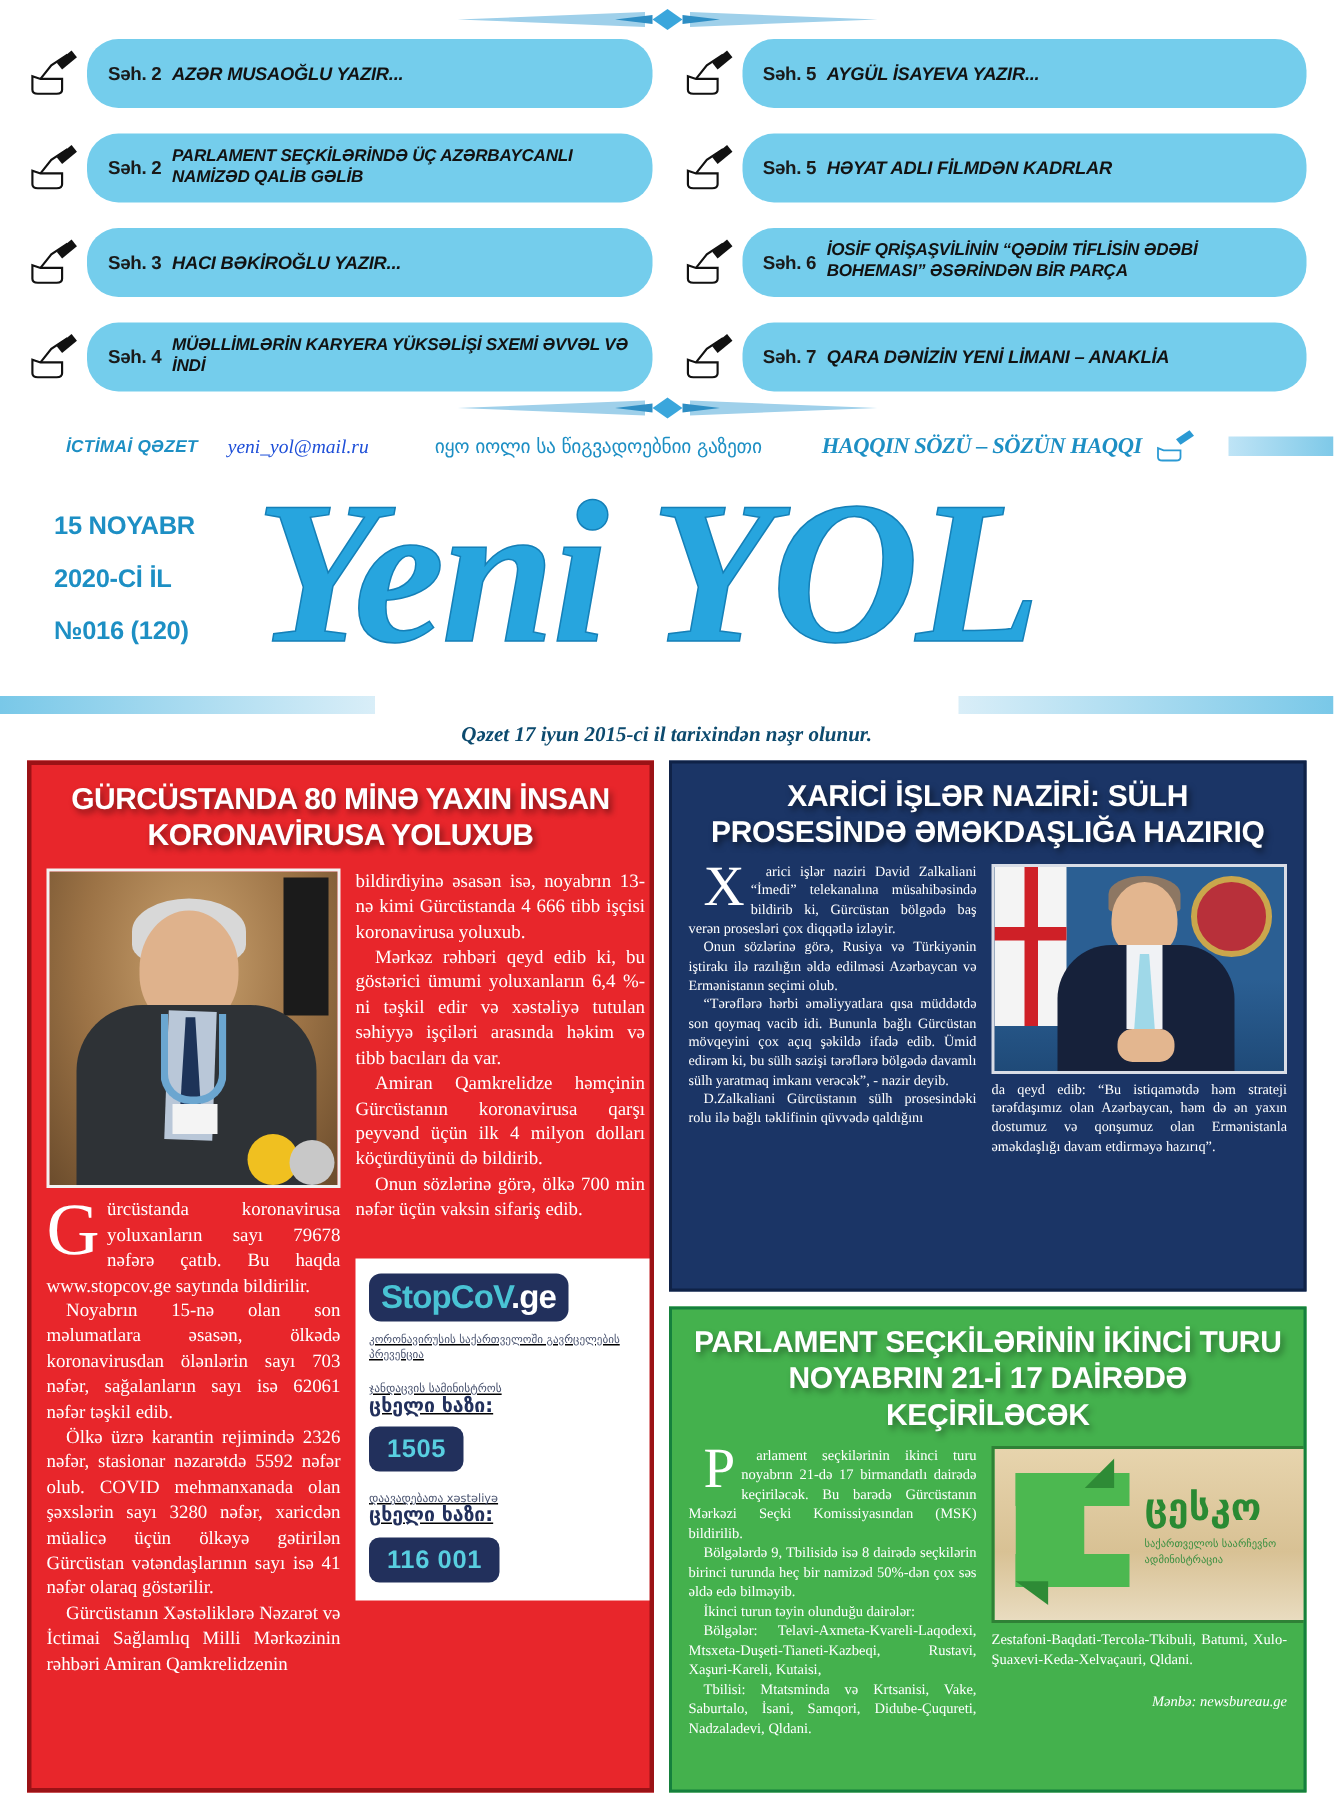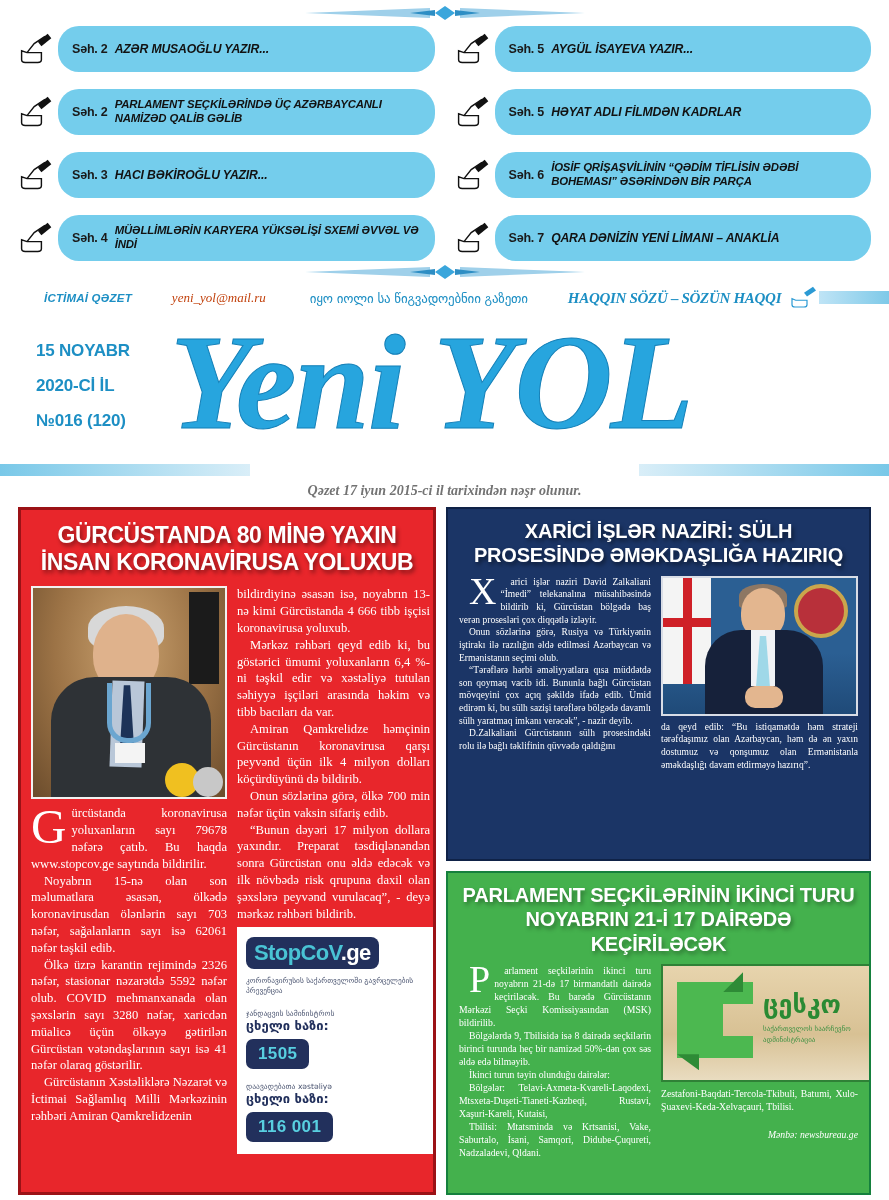"yeni_yol@mail.ru" .mail { color: #c2410c -> #1d4ed8; margin-left: 40px -> 20px }
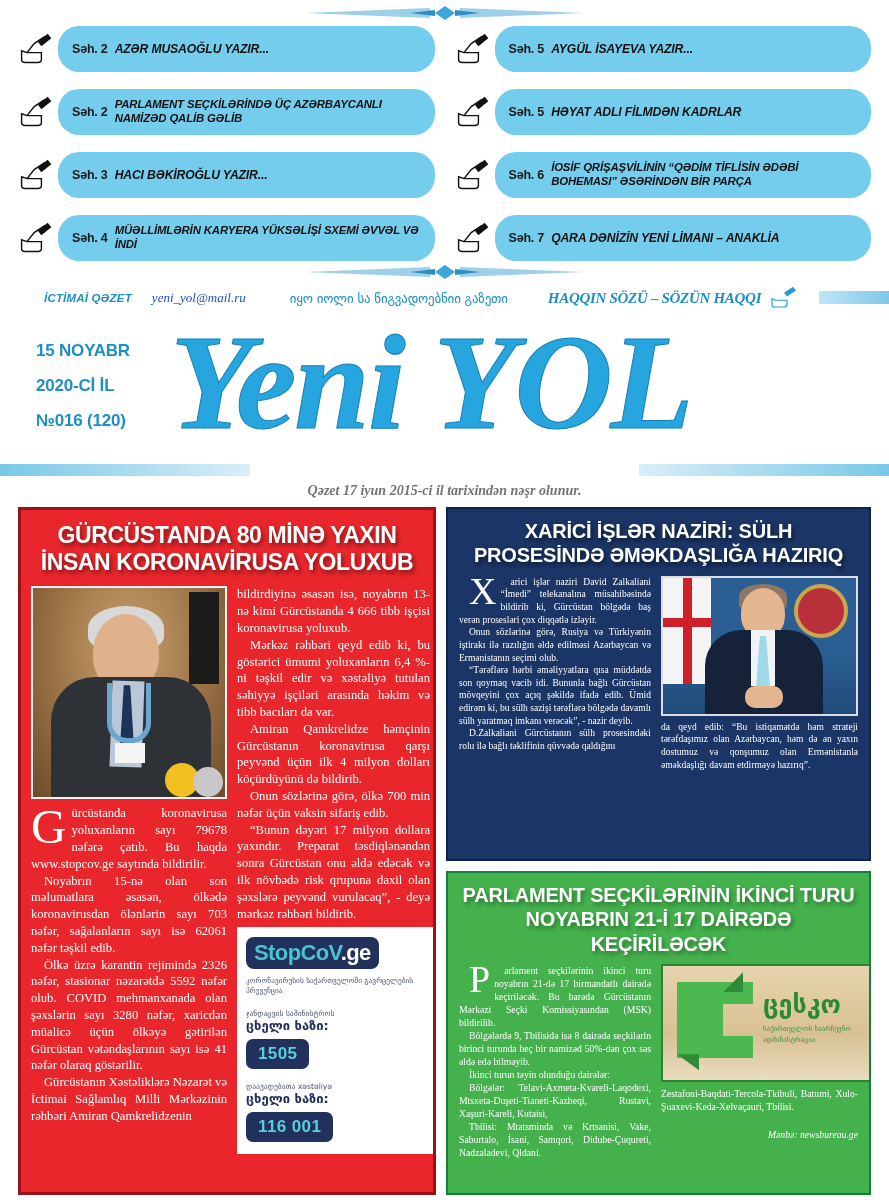"Qəzet 17 iyun 2015-ci il" .mast-sub { color: #737373 -> #0c4a6e }
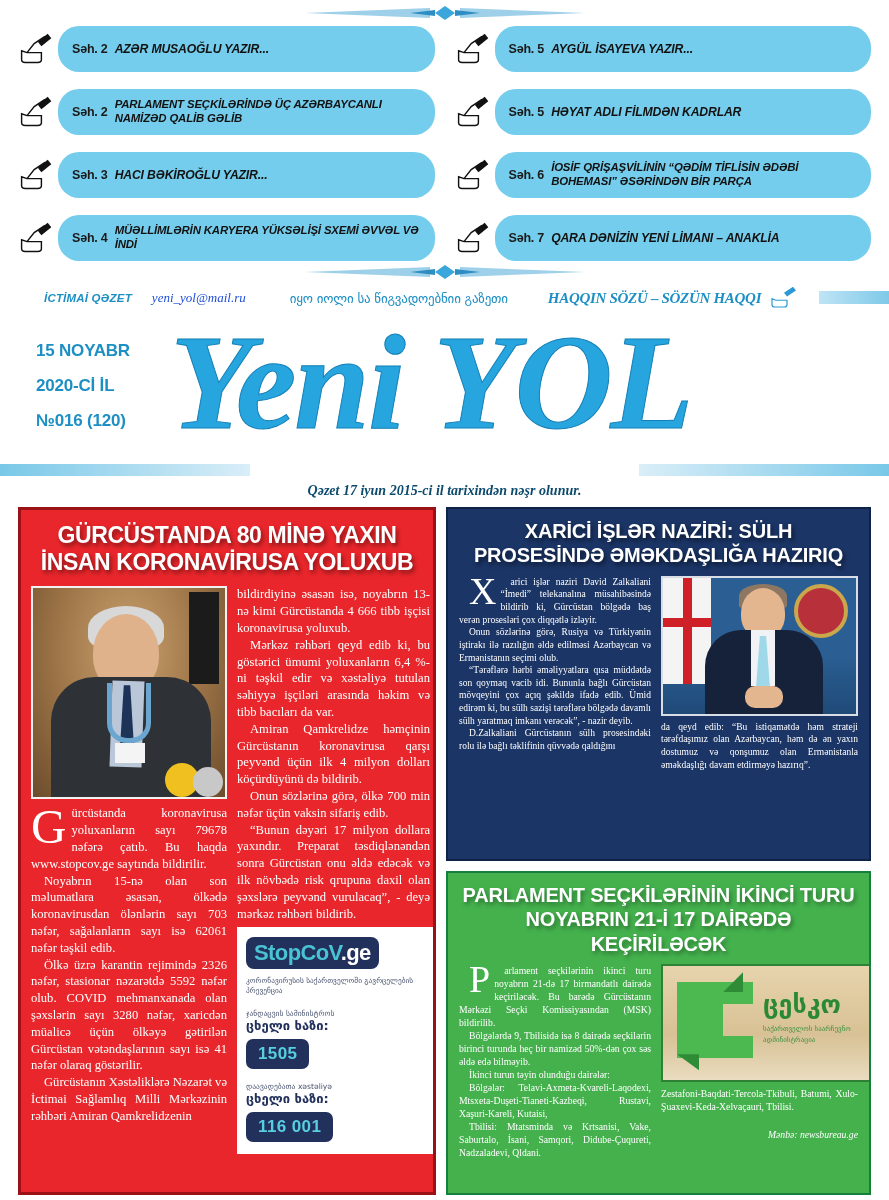"GÜRCÜSTANDA 80 MİNƏ YAXIN İNSAN" .art-red h1 { font-size: 23px -> 20px }
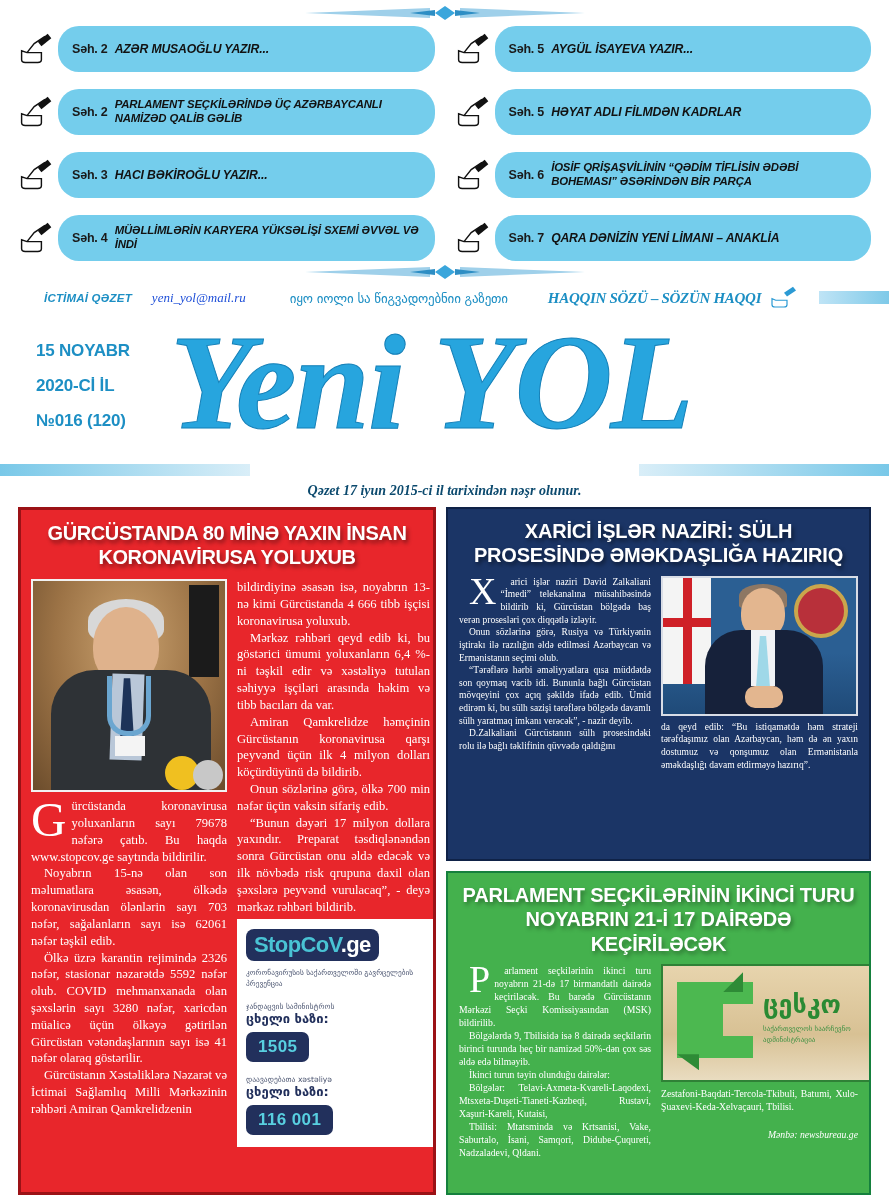"“Bunun dəyəri 17 milyon dollara" p { html: <p>“Bunun dəyəri 17 milyon dollara yaxındır. Preparat təsdiqlənəndən sonra Gürcüstan onu əldə edəcək və ilk növbədə risk qrupuna daxil olan şəxslərə peyvənd vurulacaq”, - deyə mərkəz rəhbəri bildirib.</p> -> none }
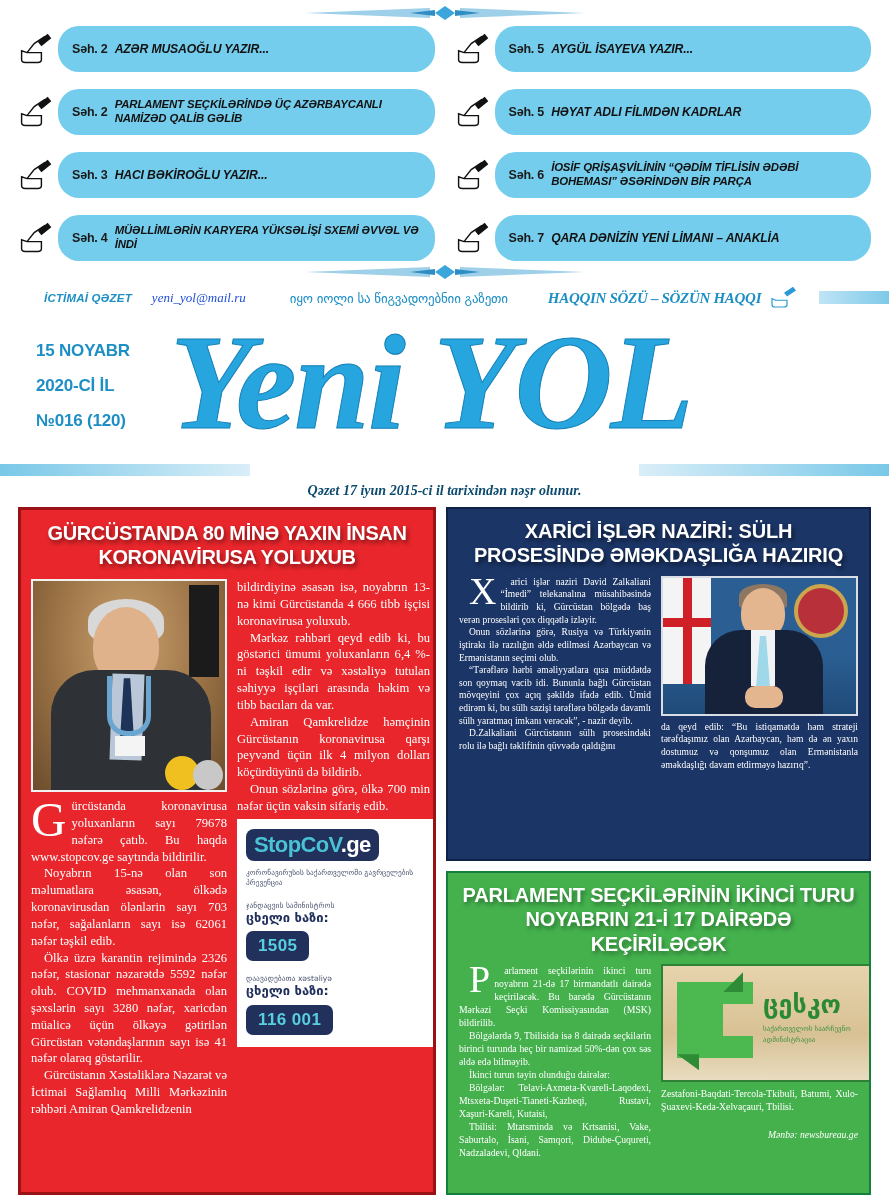"StopCoV.ge" .stopcov { margin-top: 4px -> 24px; text-decoration: none -> underline }
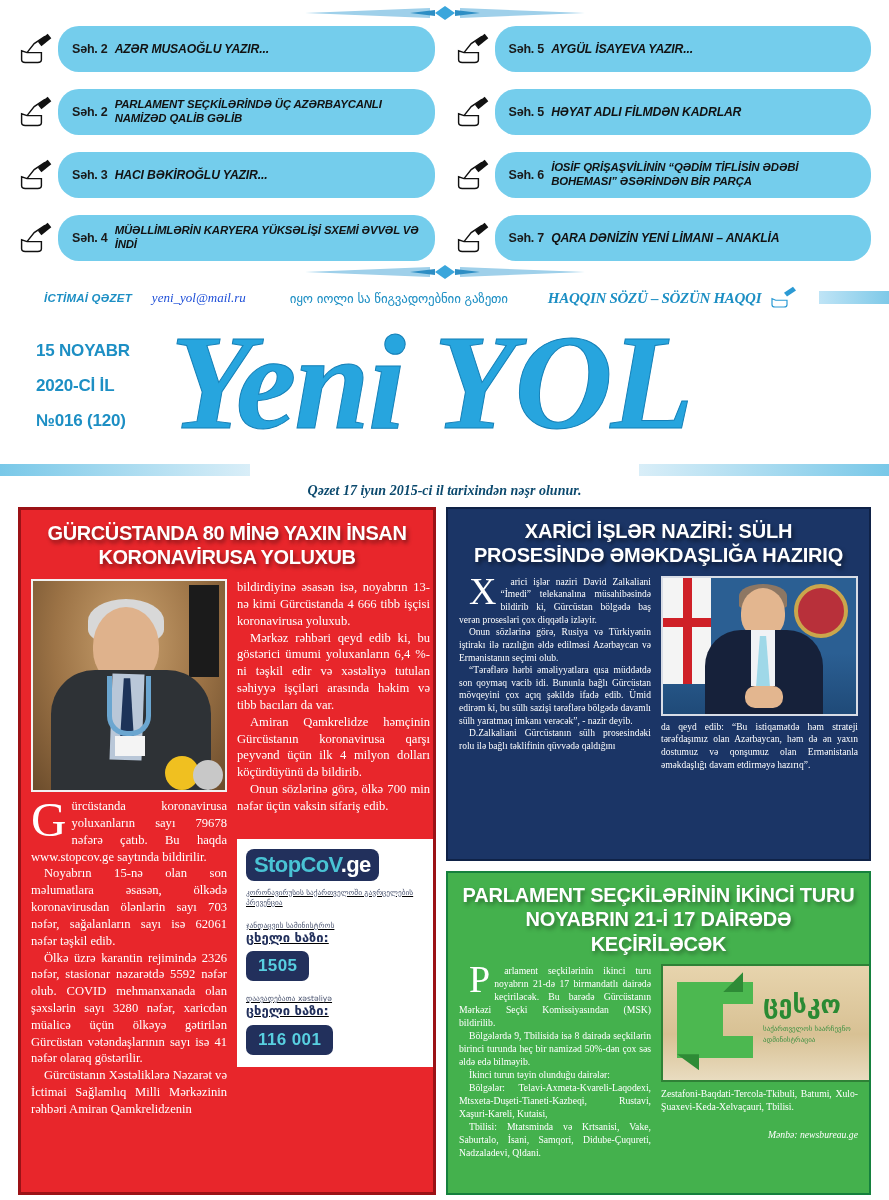"Zestafoni-Baqdati-Tercola-Tkibuli," p { text: Tbilisi -> Qldani }
